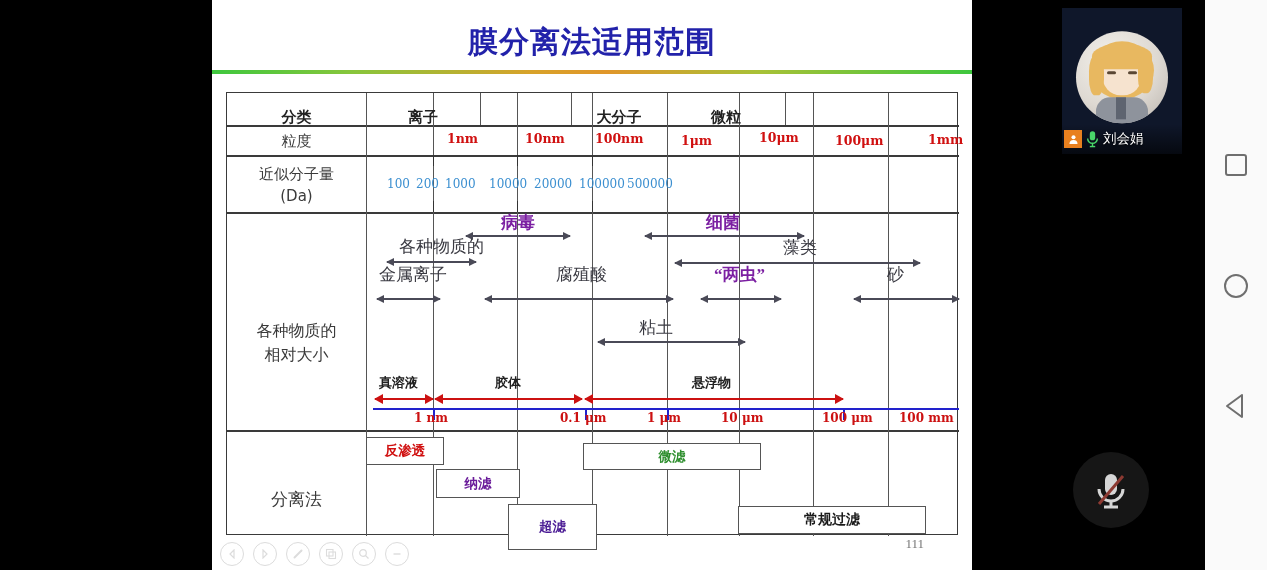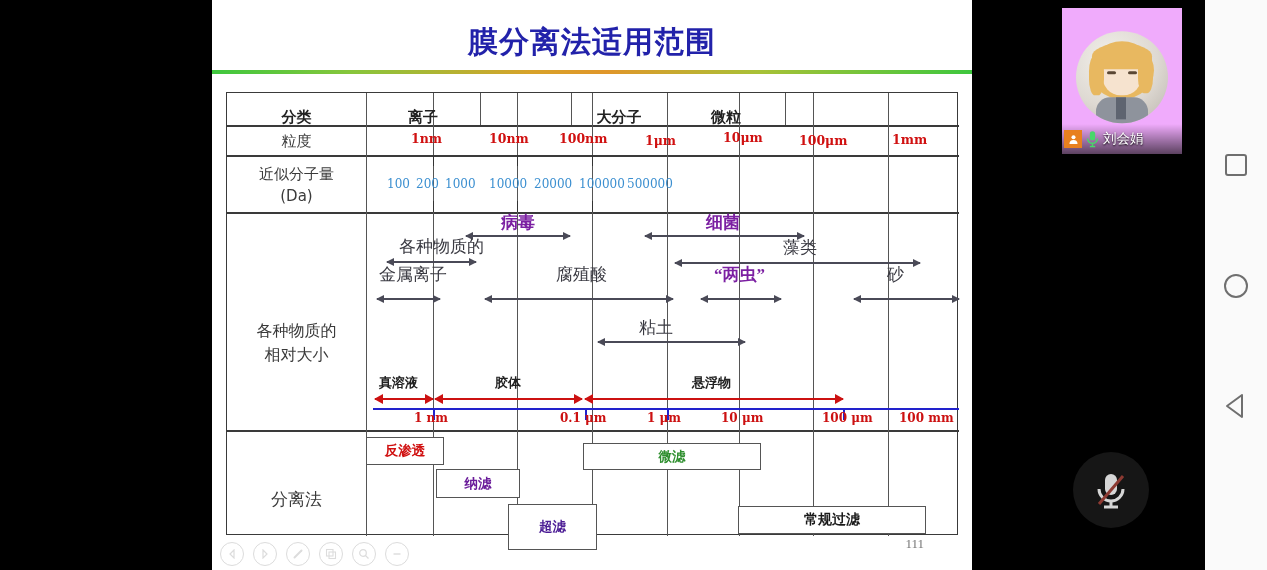"1nm" .tick-red { margin-left: none -> 36px }
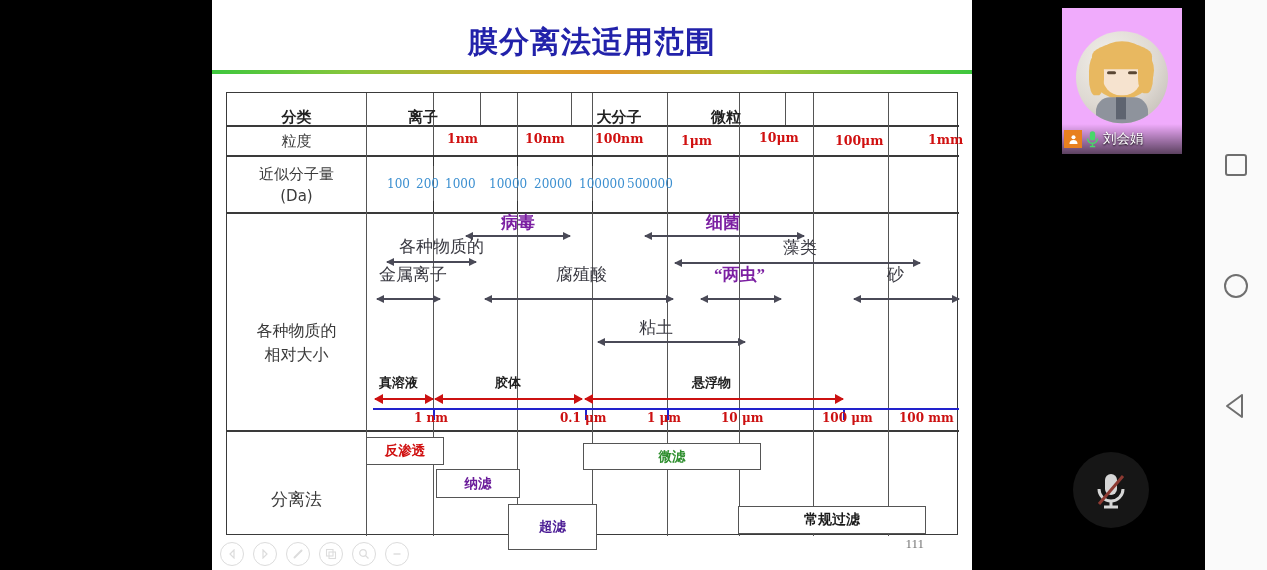"刘会娟" #video-tile { background: #f0abfc -> #0f172a }
